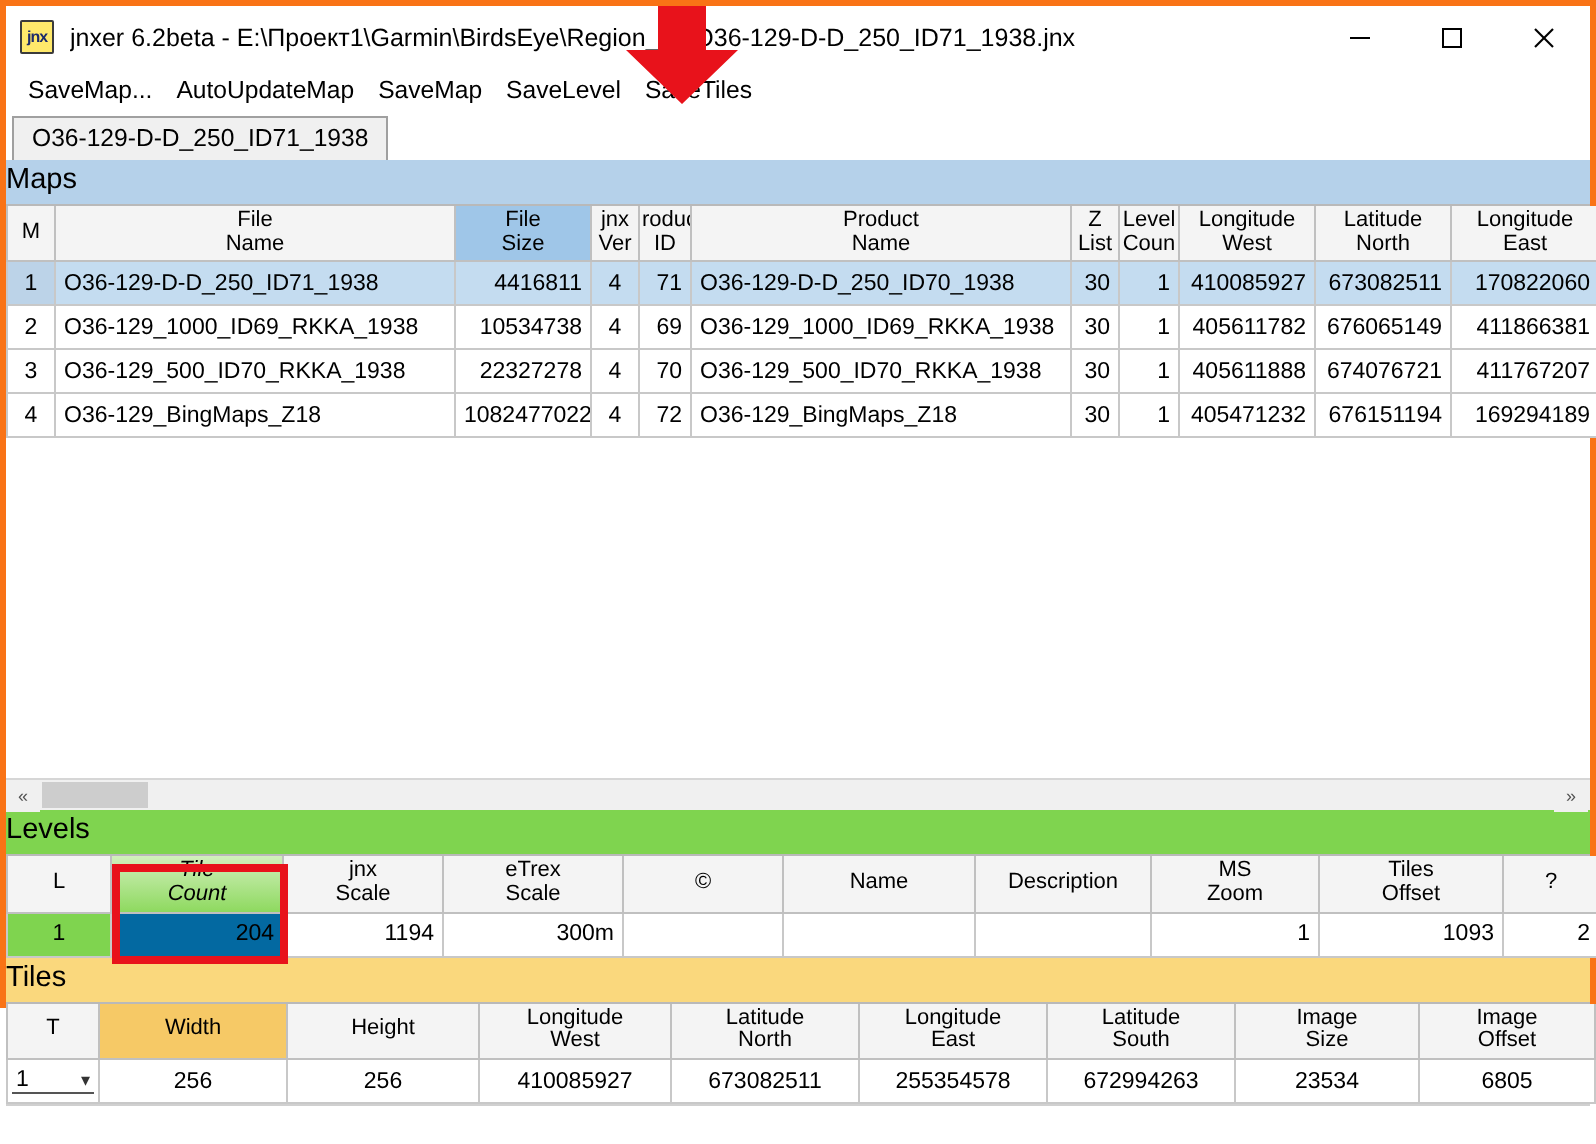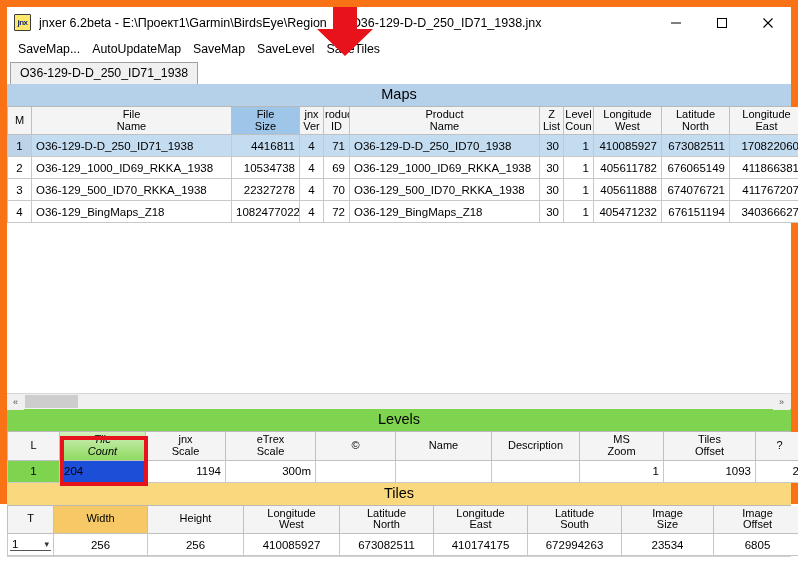"jnx" #app { border: 7px solid #f97316 -> 3px solid #f97316 }
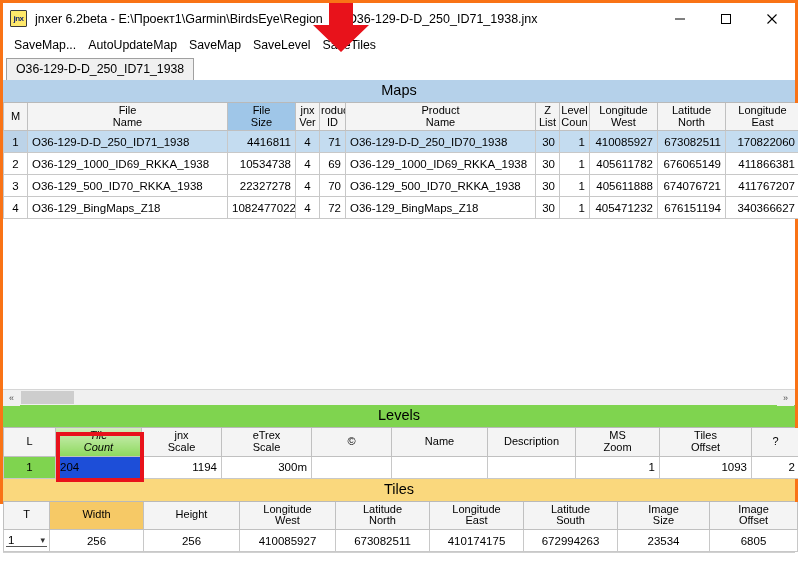"Maps" .section-title { text-align: center -> left }
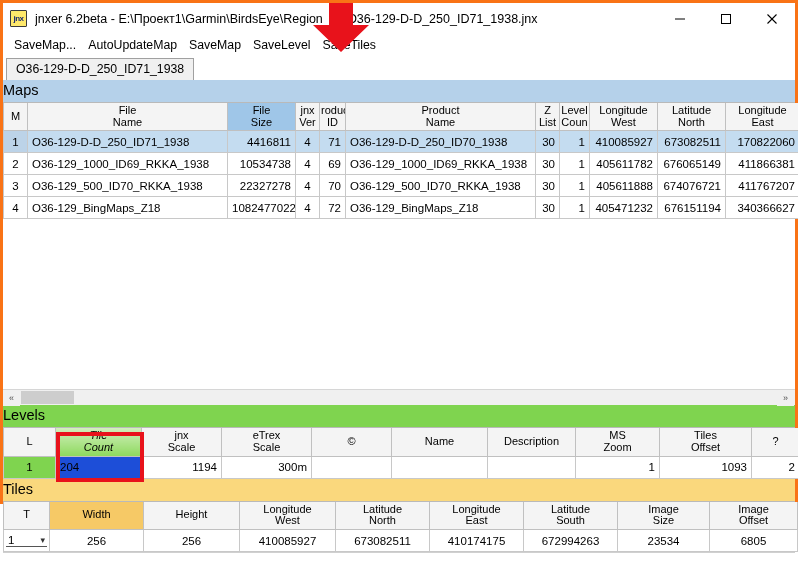"340366627" td.num { text: 340366627 -> 169294189 }
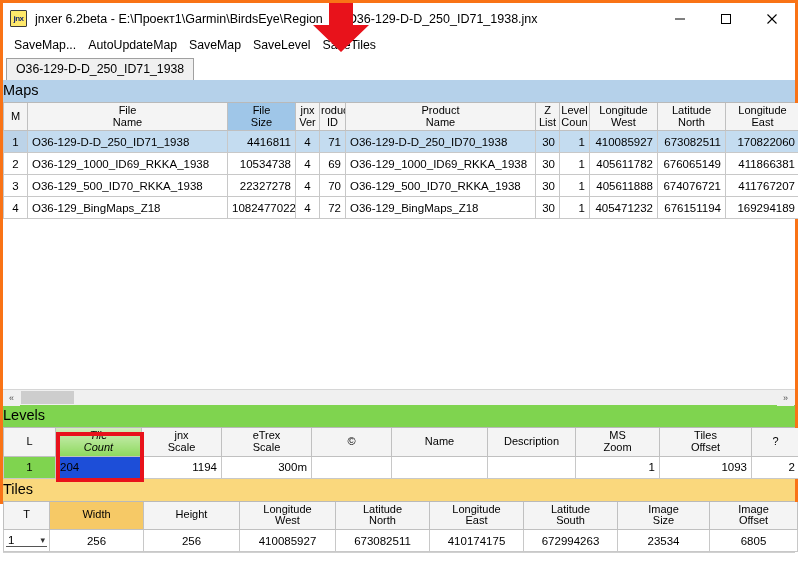"204" tr.lvl td.lvlsel { background: #1d4ed8 -> #0369a1; text-align: left -> right }
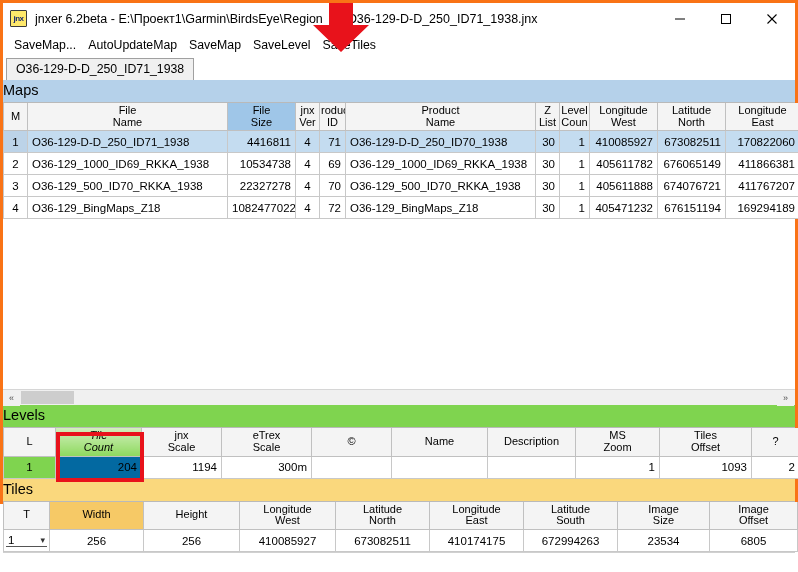"410174175" td.ctr { text: 410174175 -> 255354578 }
